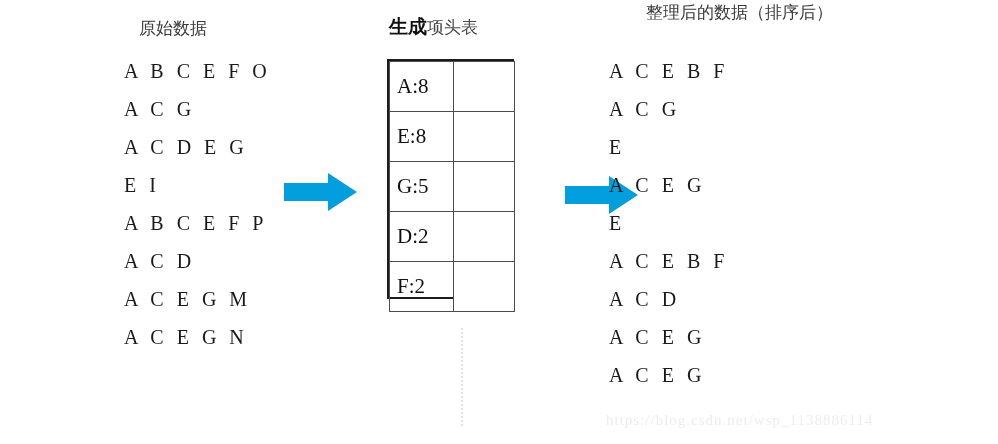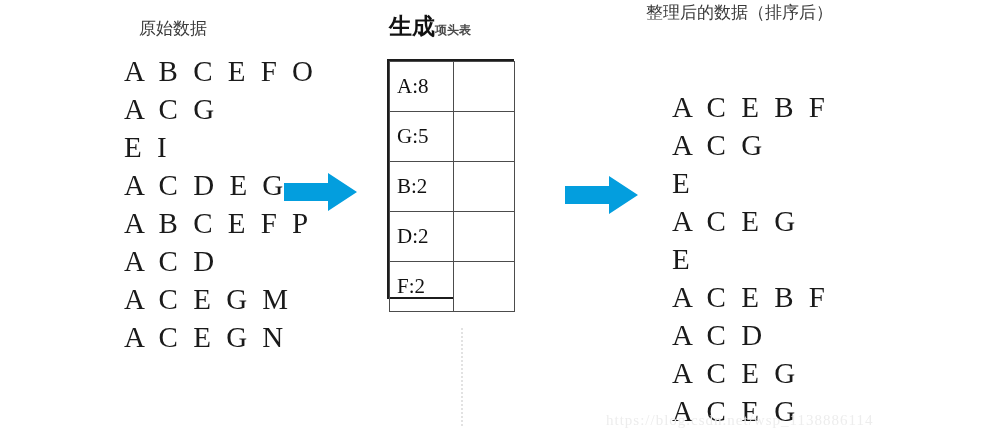"生成" .heading-strong { font-size: 23px -> 19px }
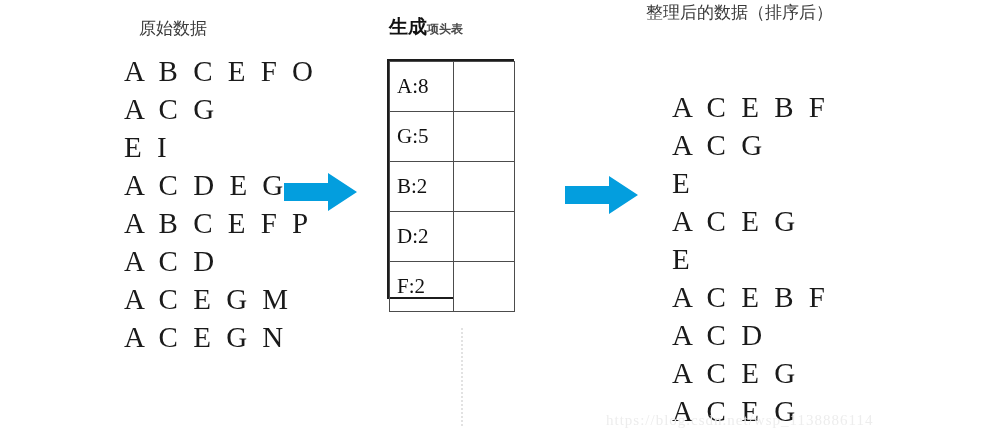"项头表" .heading-soft { font-size: 12px -> 17px; font-weight: bold -> normal }
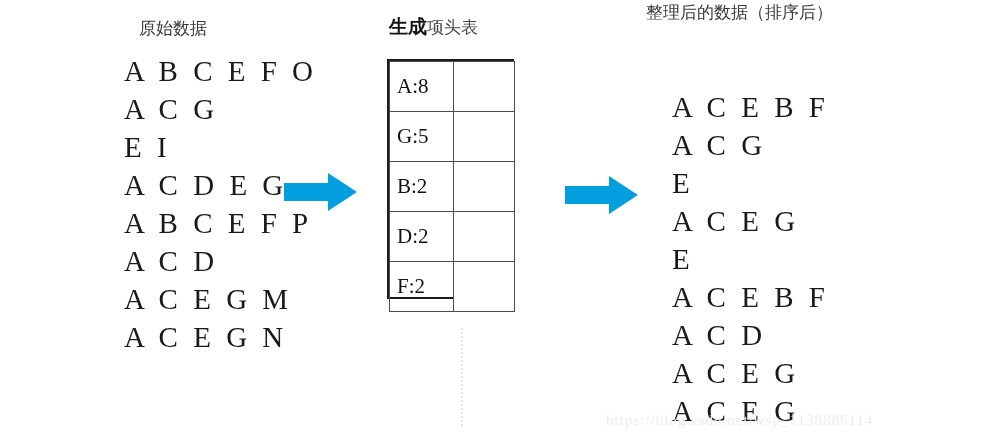"A B C E F" .txn-list { font-size: 29px -> 20px }
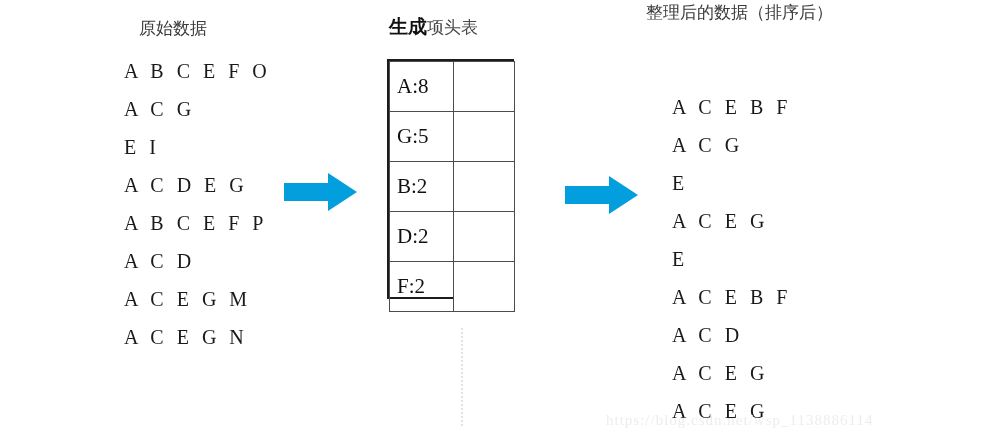"A C E B F" #list-sorted { left: 672px -> 609px; margin-top: 36px -> none }
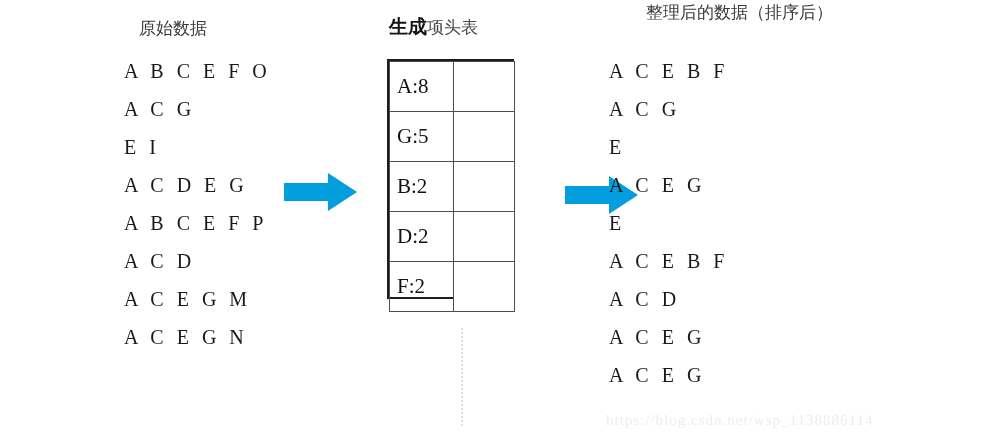"E:8" tr { html: none -> <tr> <td>E:8</td> <td></td> </tr> }
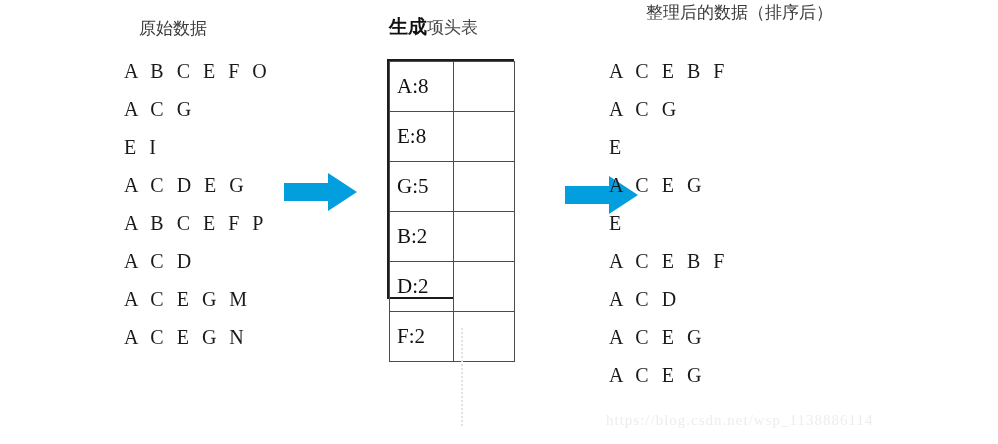"E I" div.txn-row { order: before "A C D E G" -> after "A C D E G" }
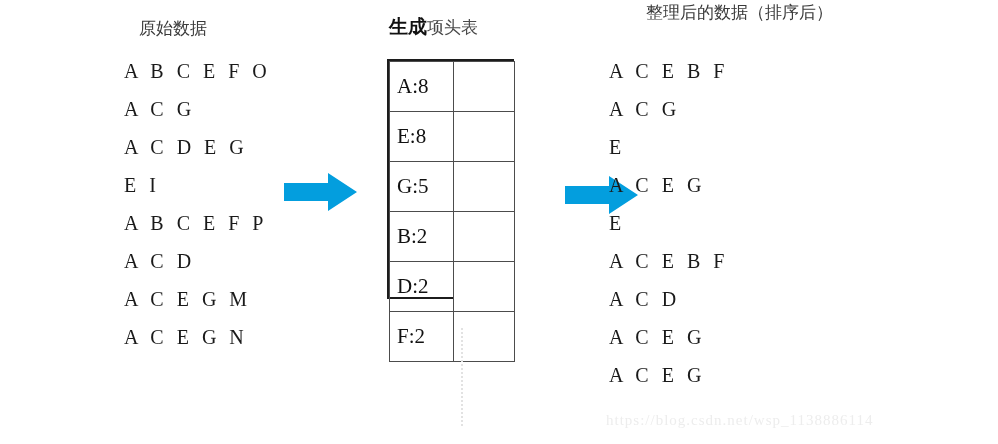"B:2" tr { html: <tr> <td>B:2</td> <td></td> </tr> -> none }
